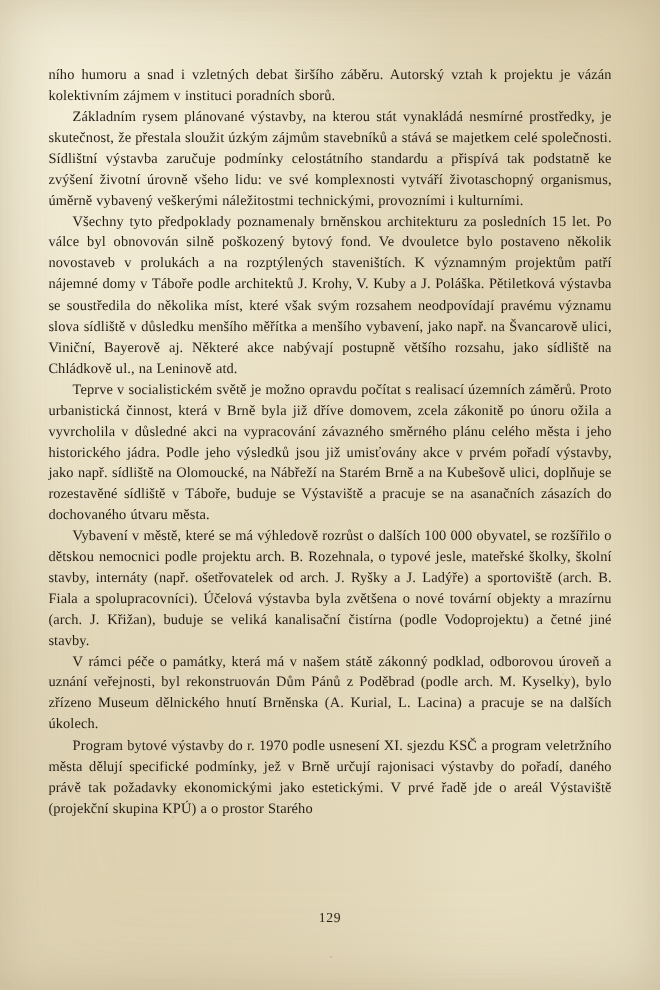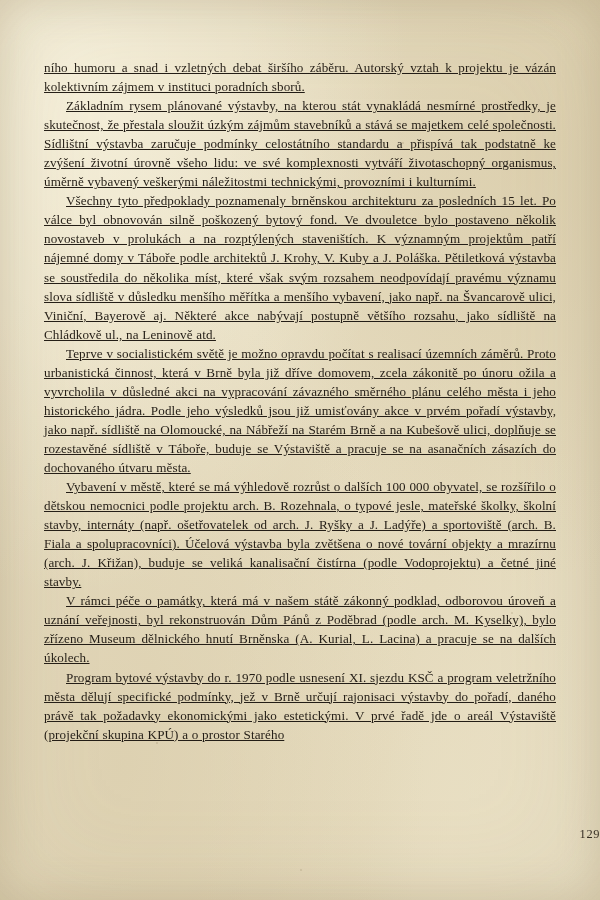"ního humoru a snad i" .body-text p { text-decoration: underline -> none }
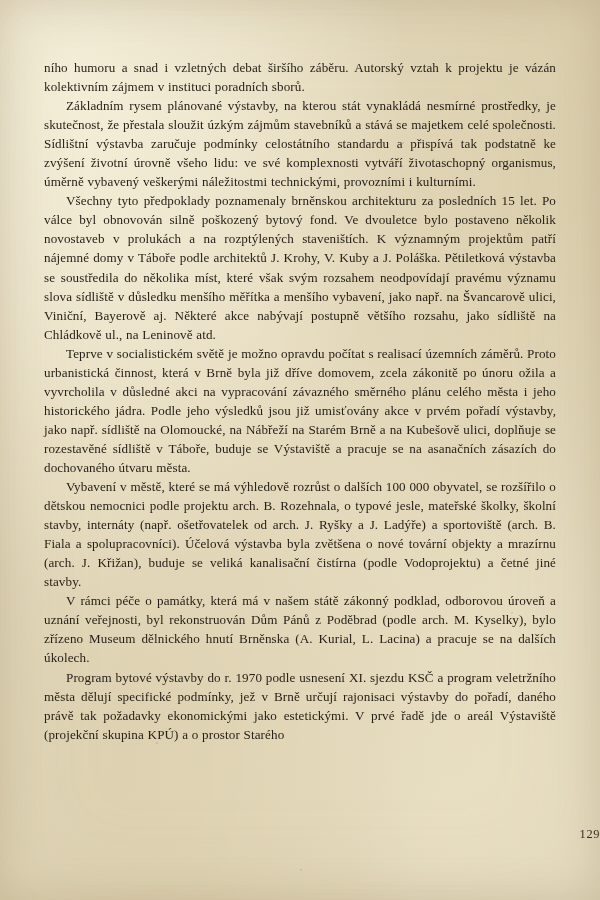"129" .folio { text-align: right -> center }
